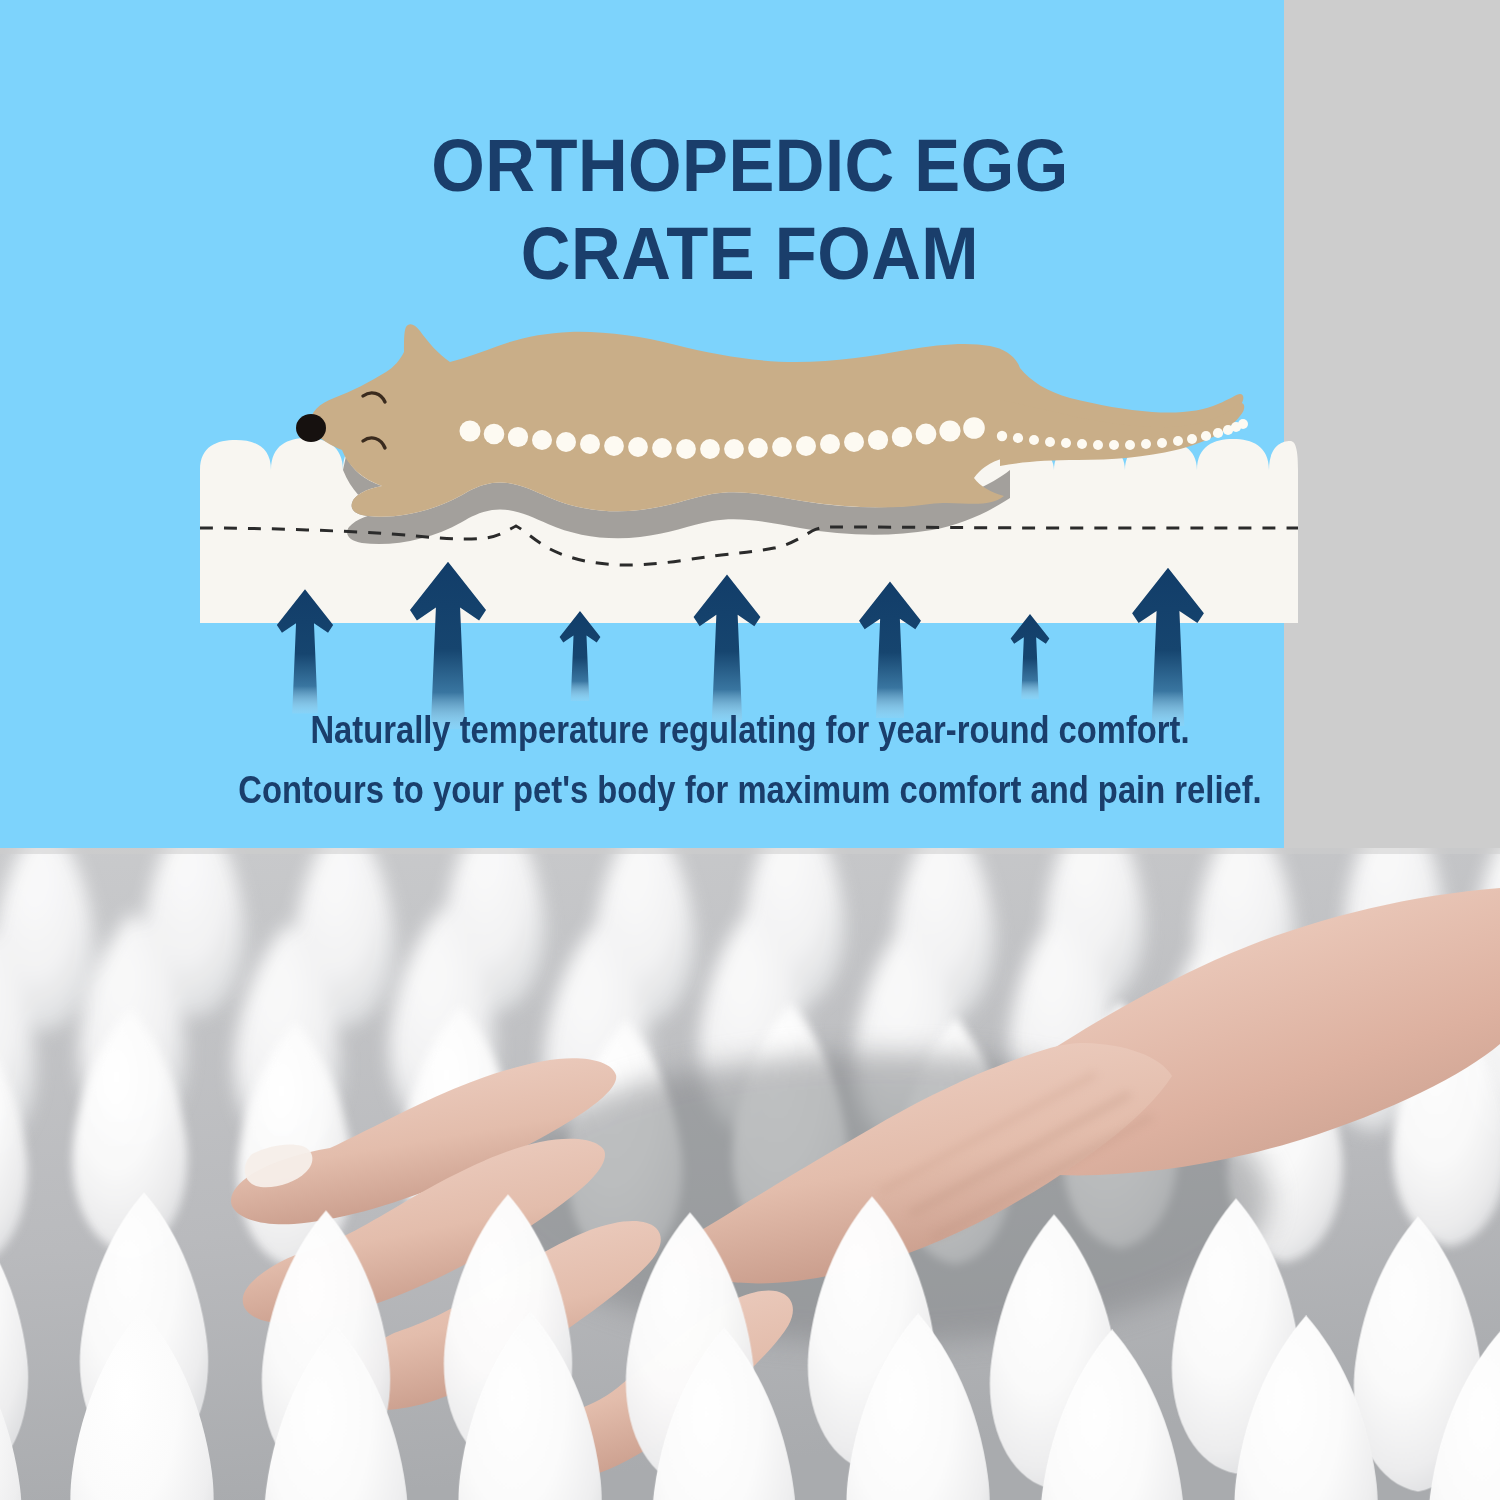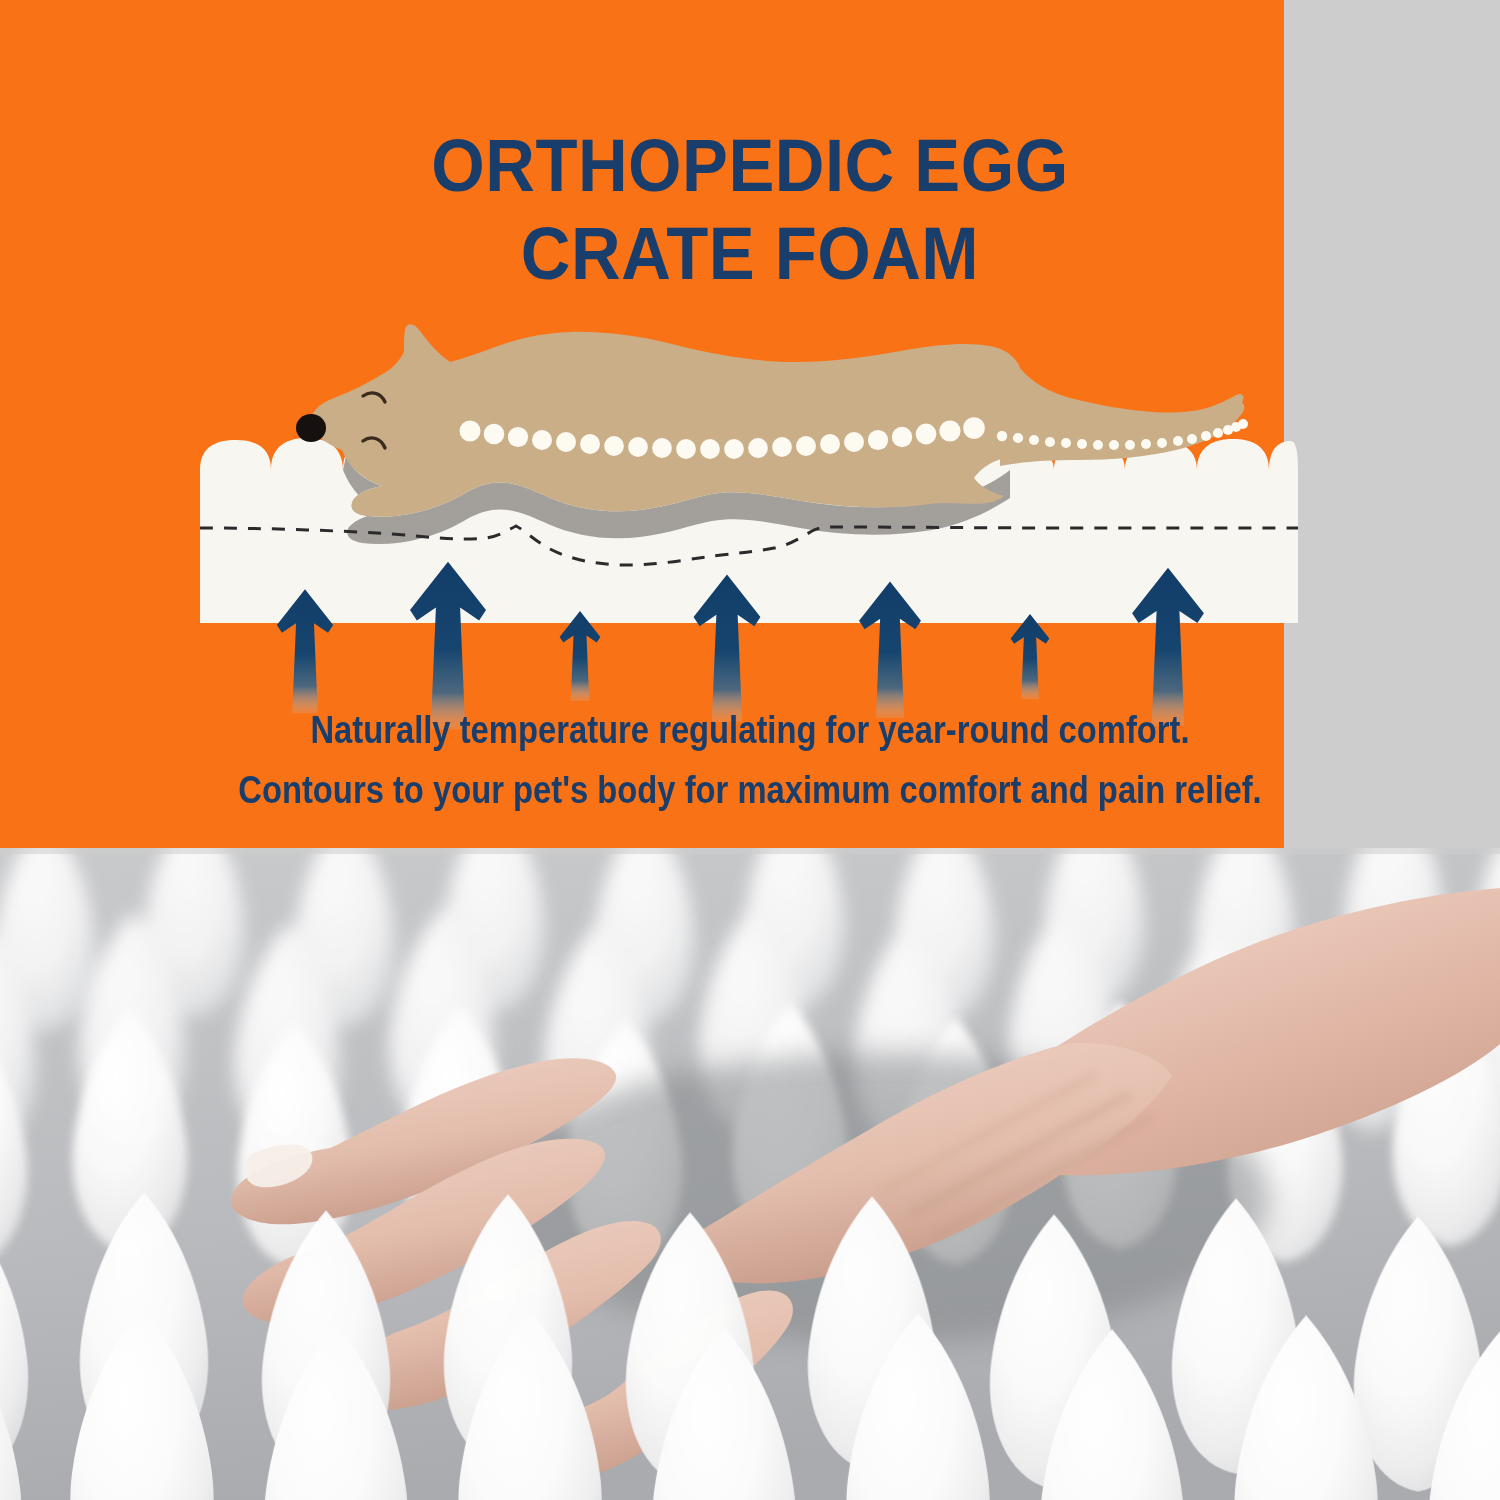"ORTHOPEDIC EGG" #info-panel { background: #f97316 -> #7dd3fc }
